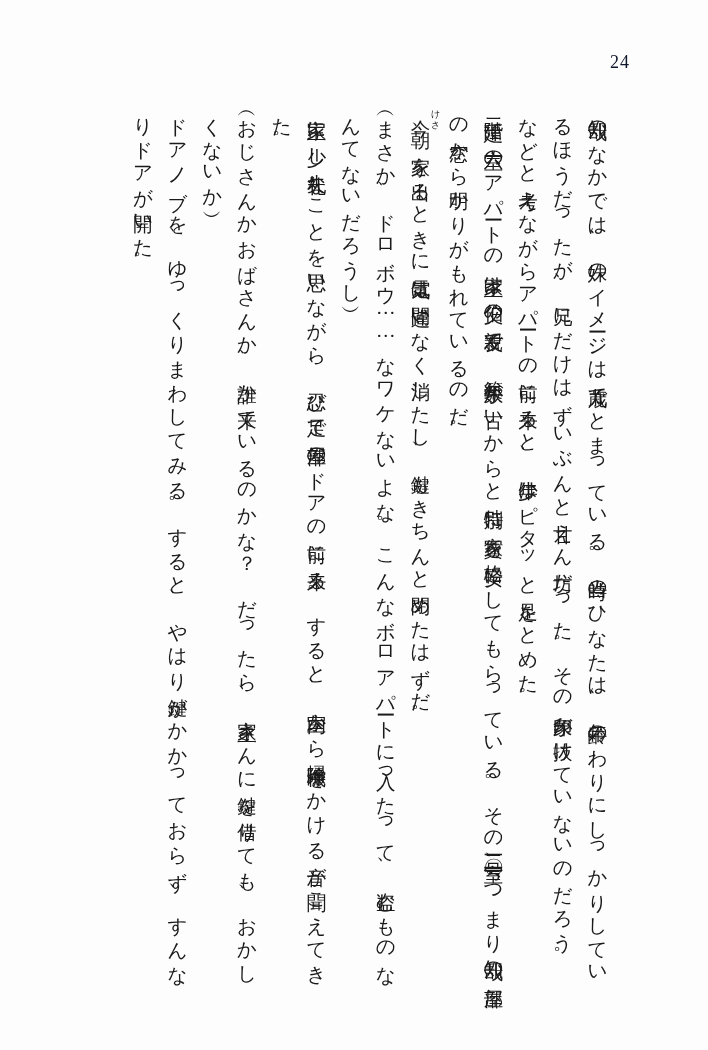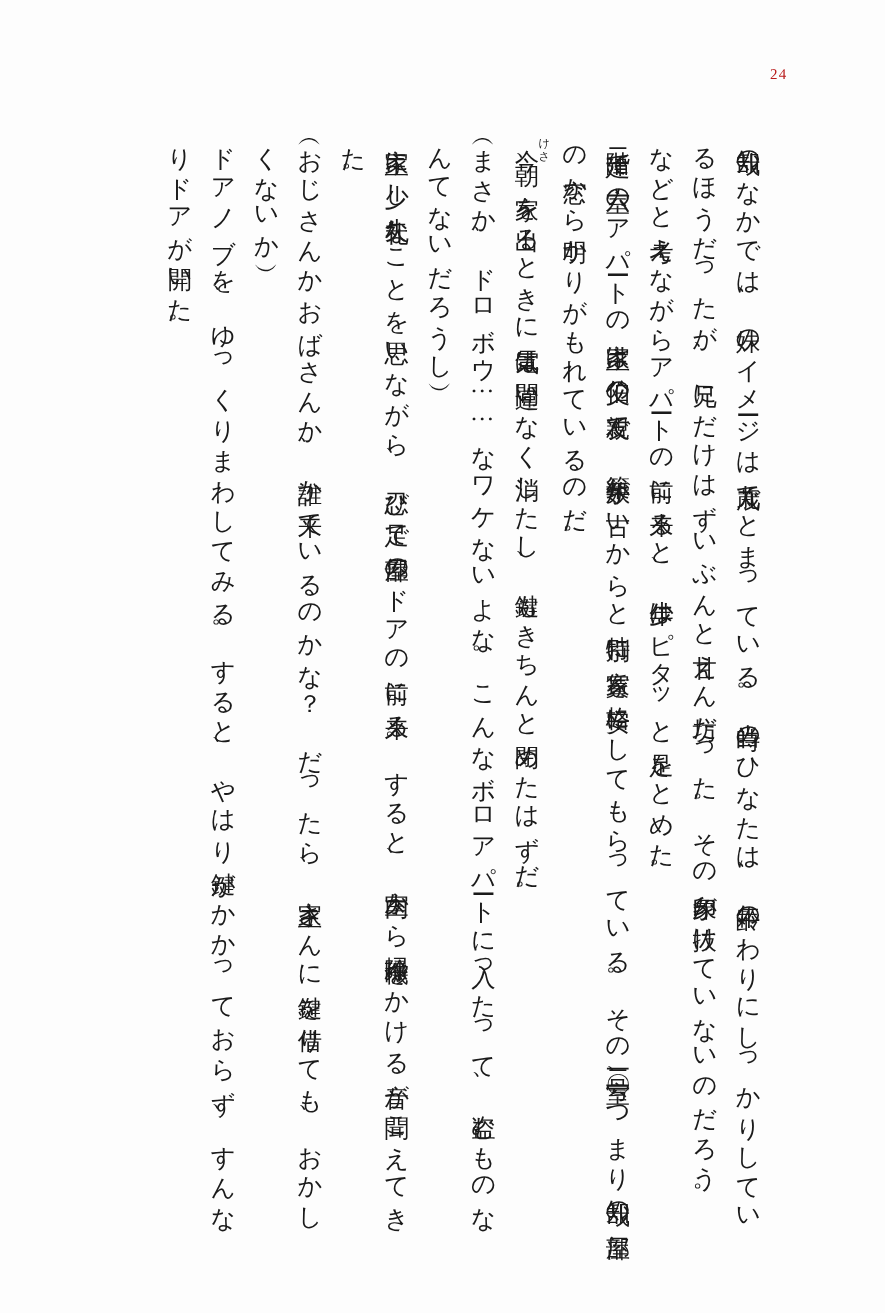"24" #page-number { color: #b91c1c -> #0f172a; font-size: 12px -> 18px }
